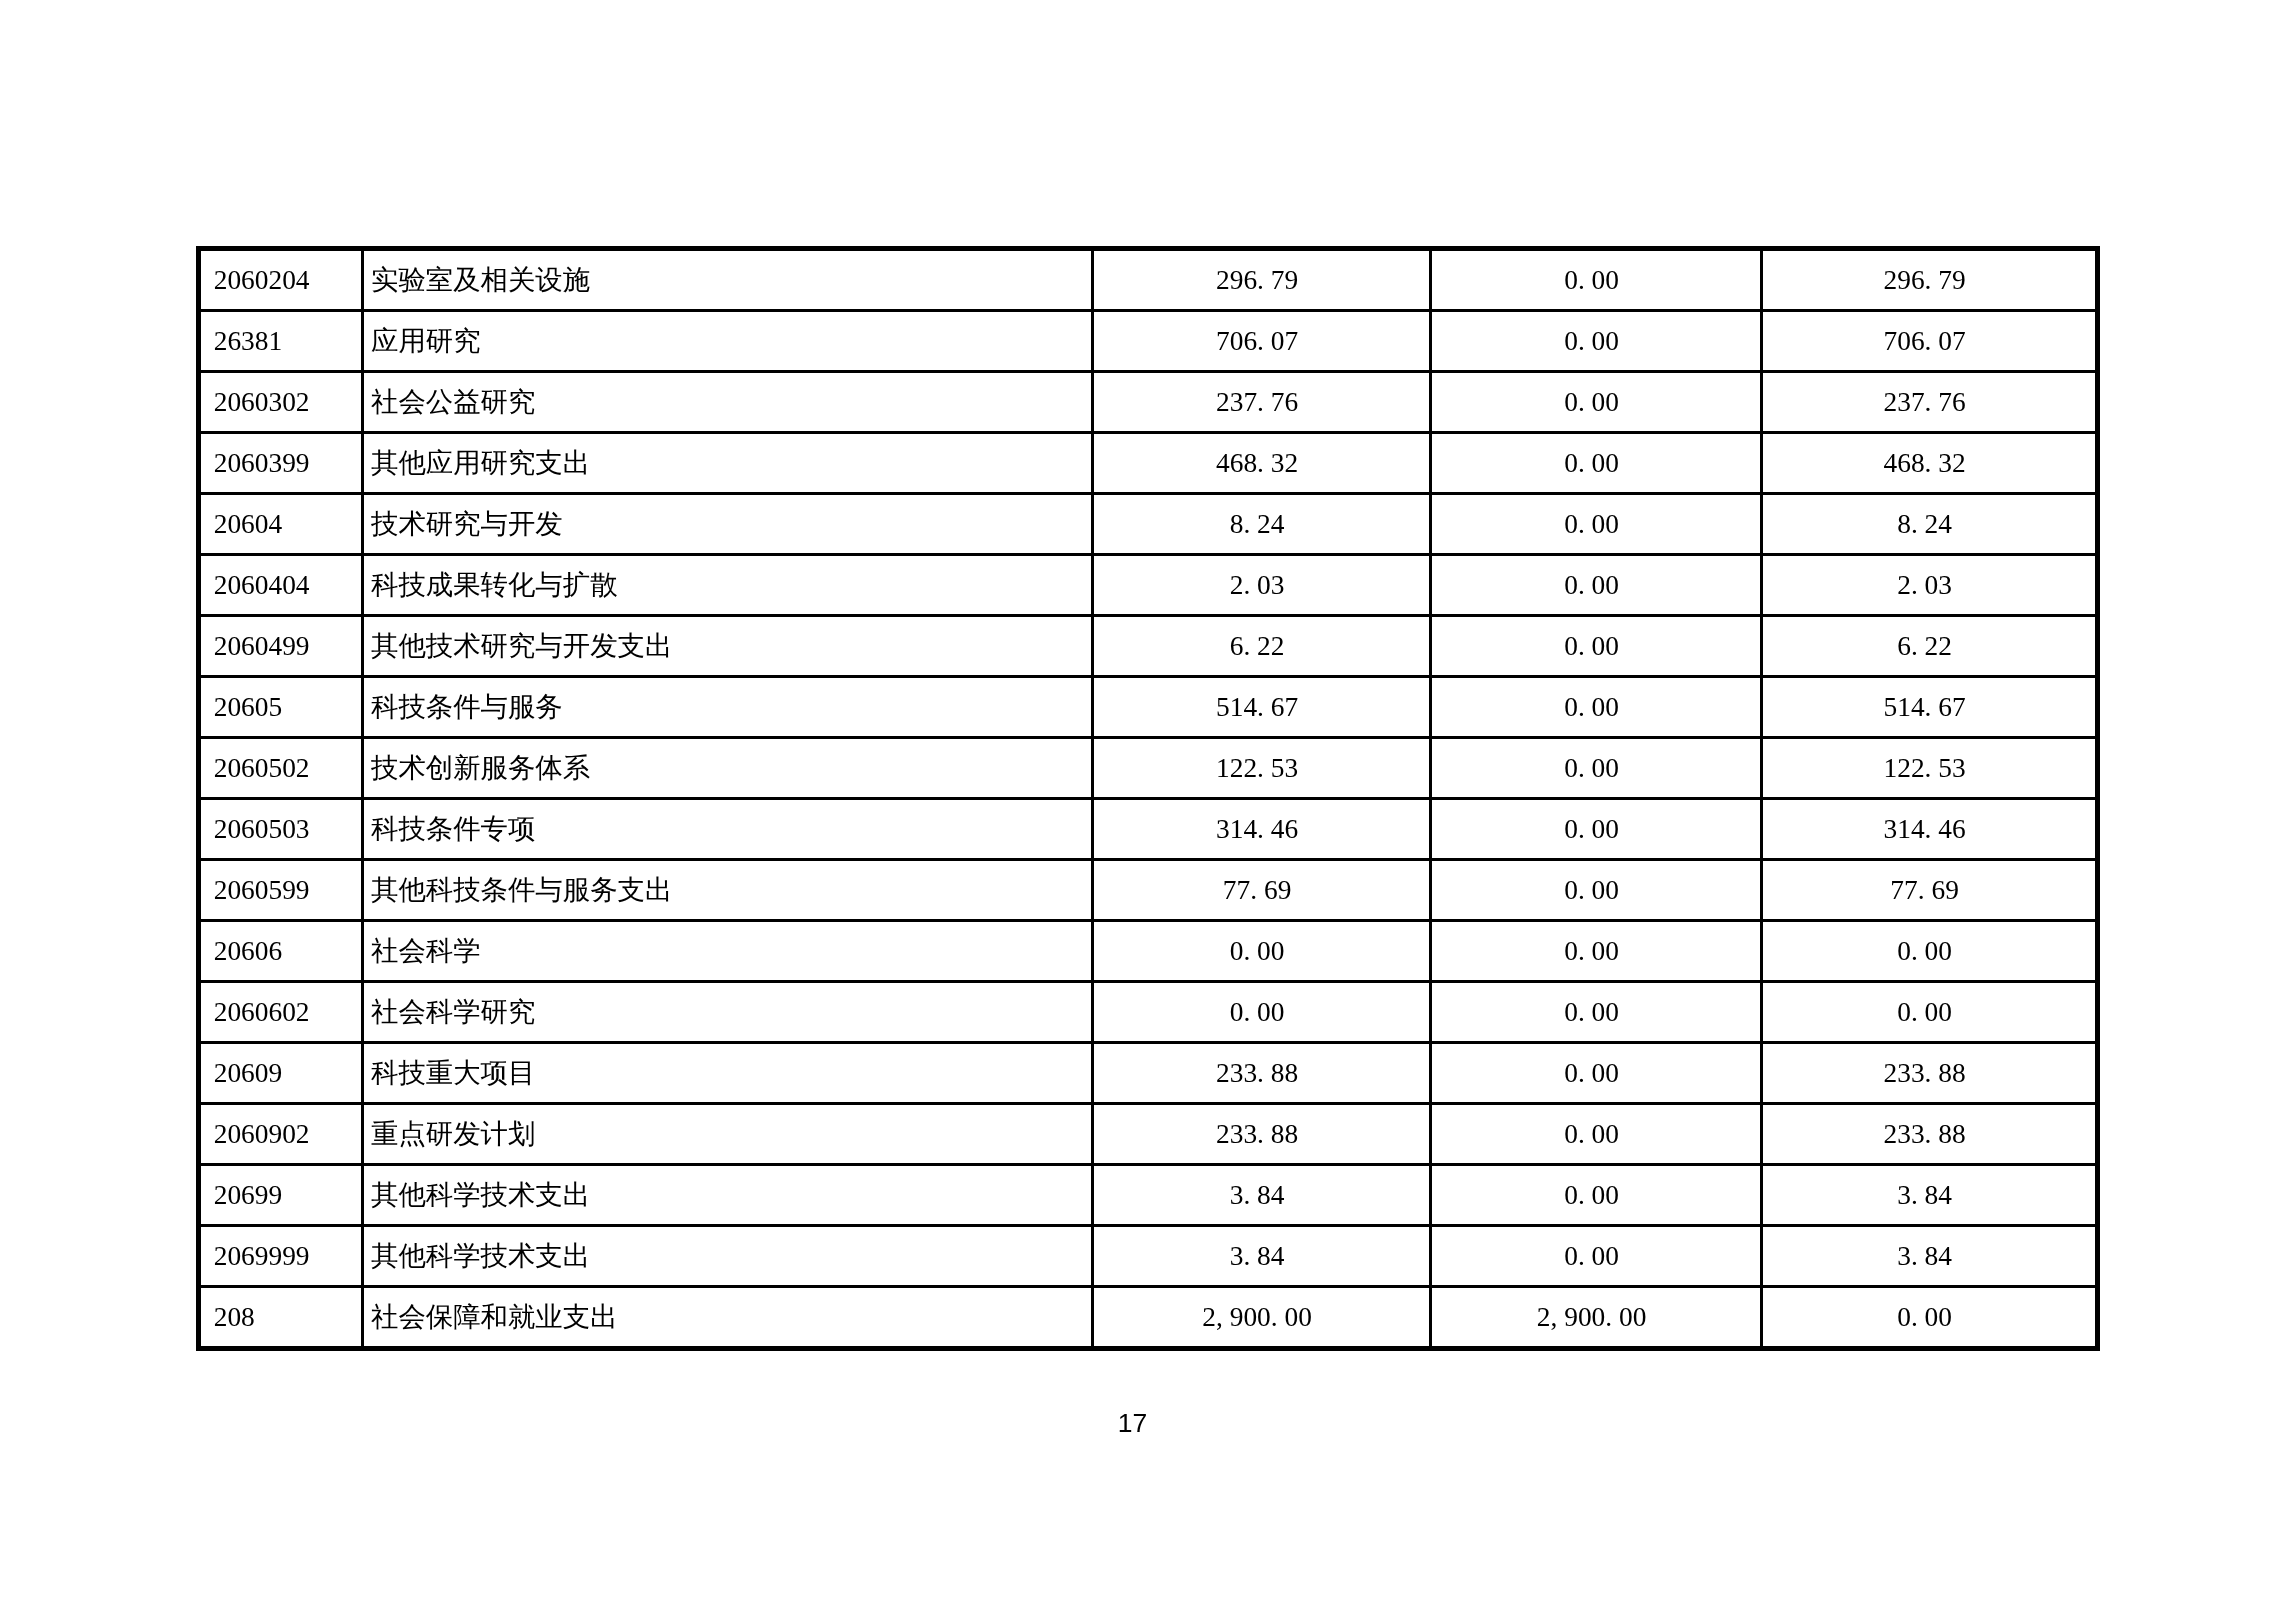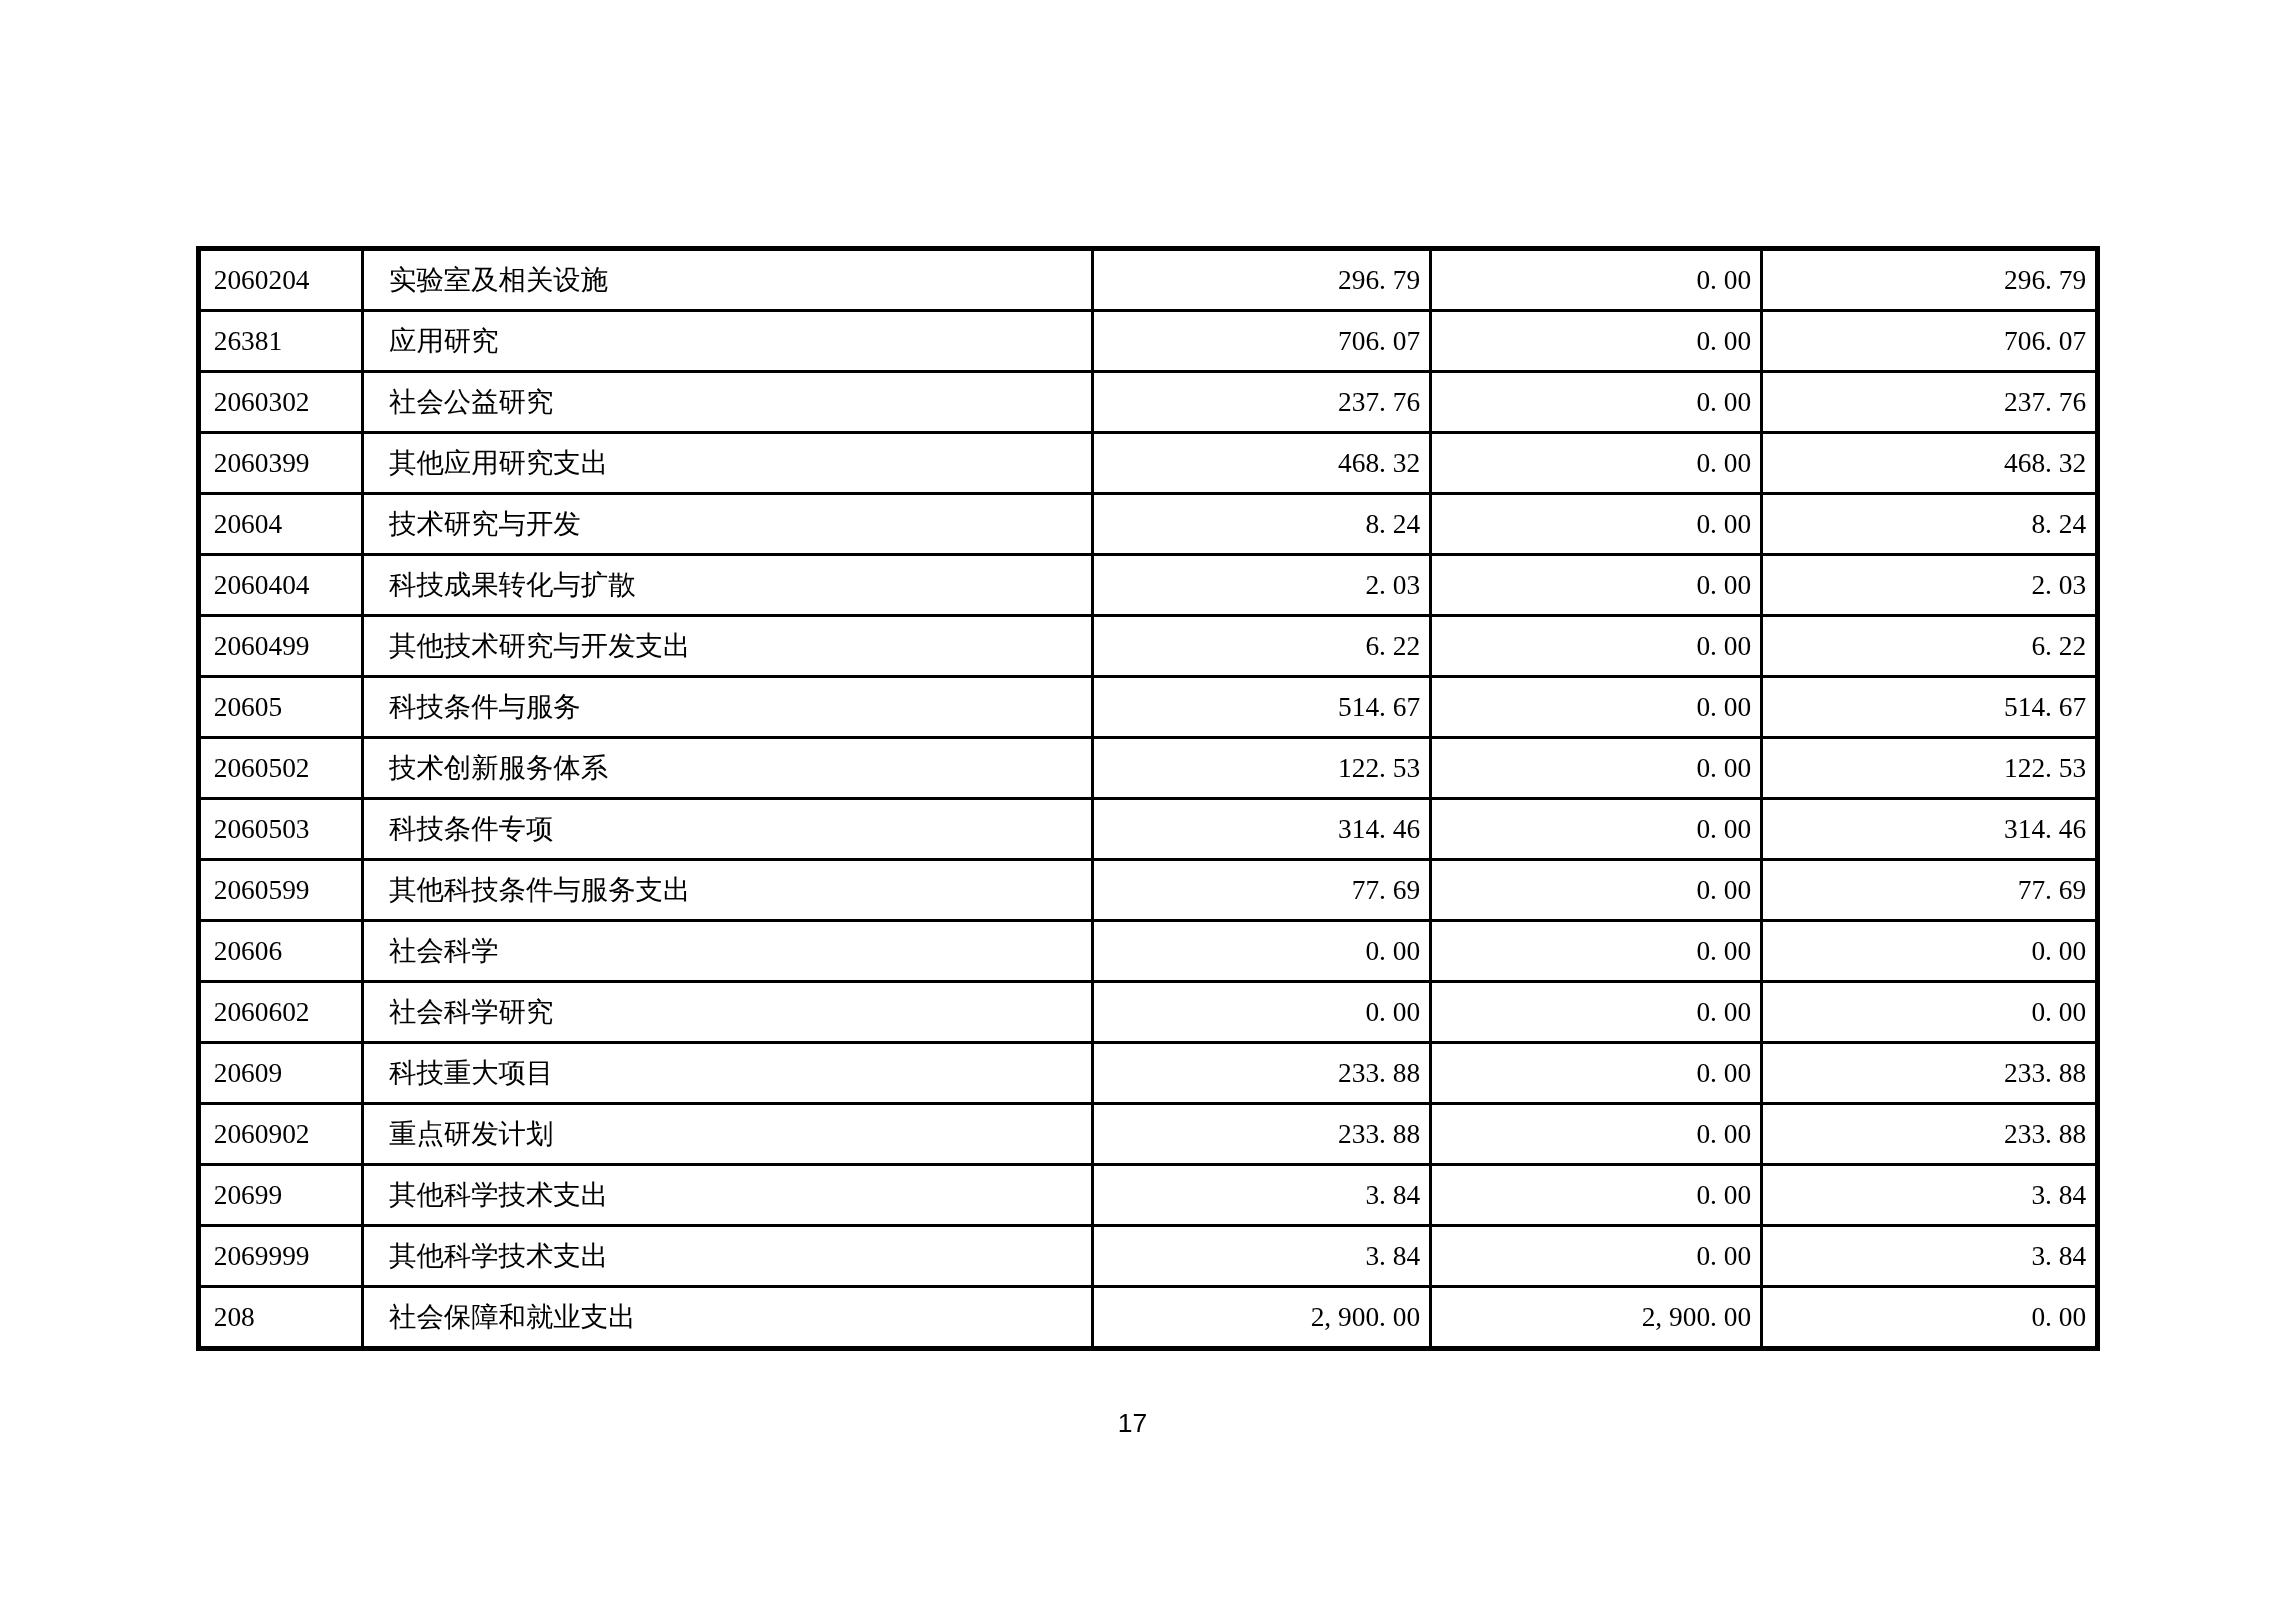"实验室及相关设施" td.c-name { padding-left: 25px -> 7px }
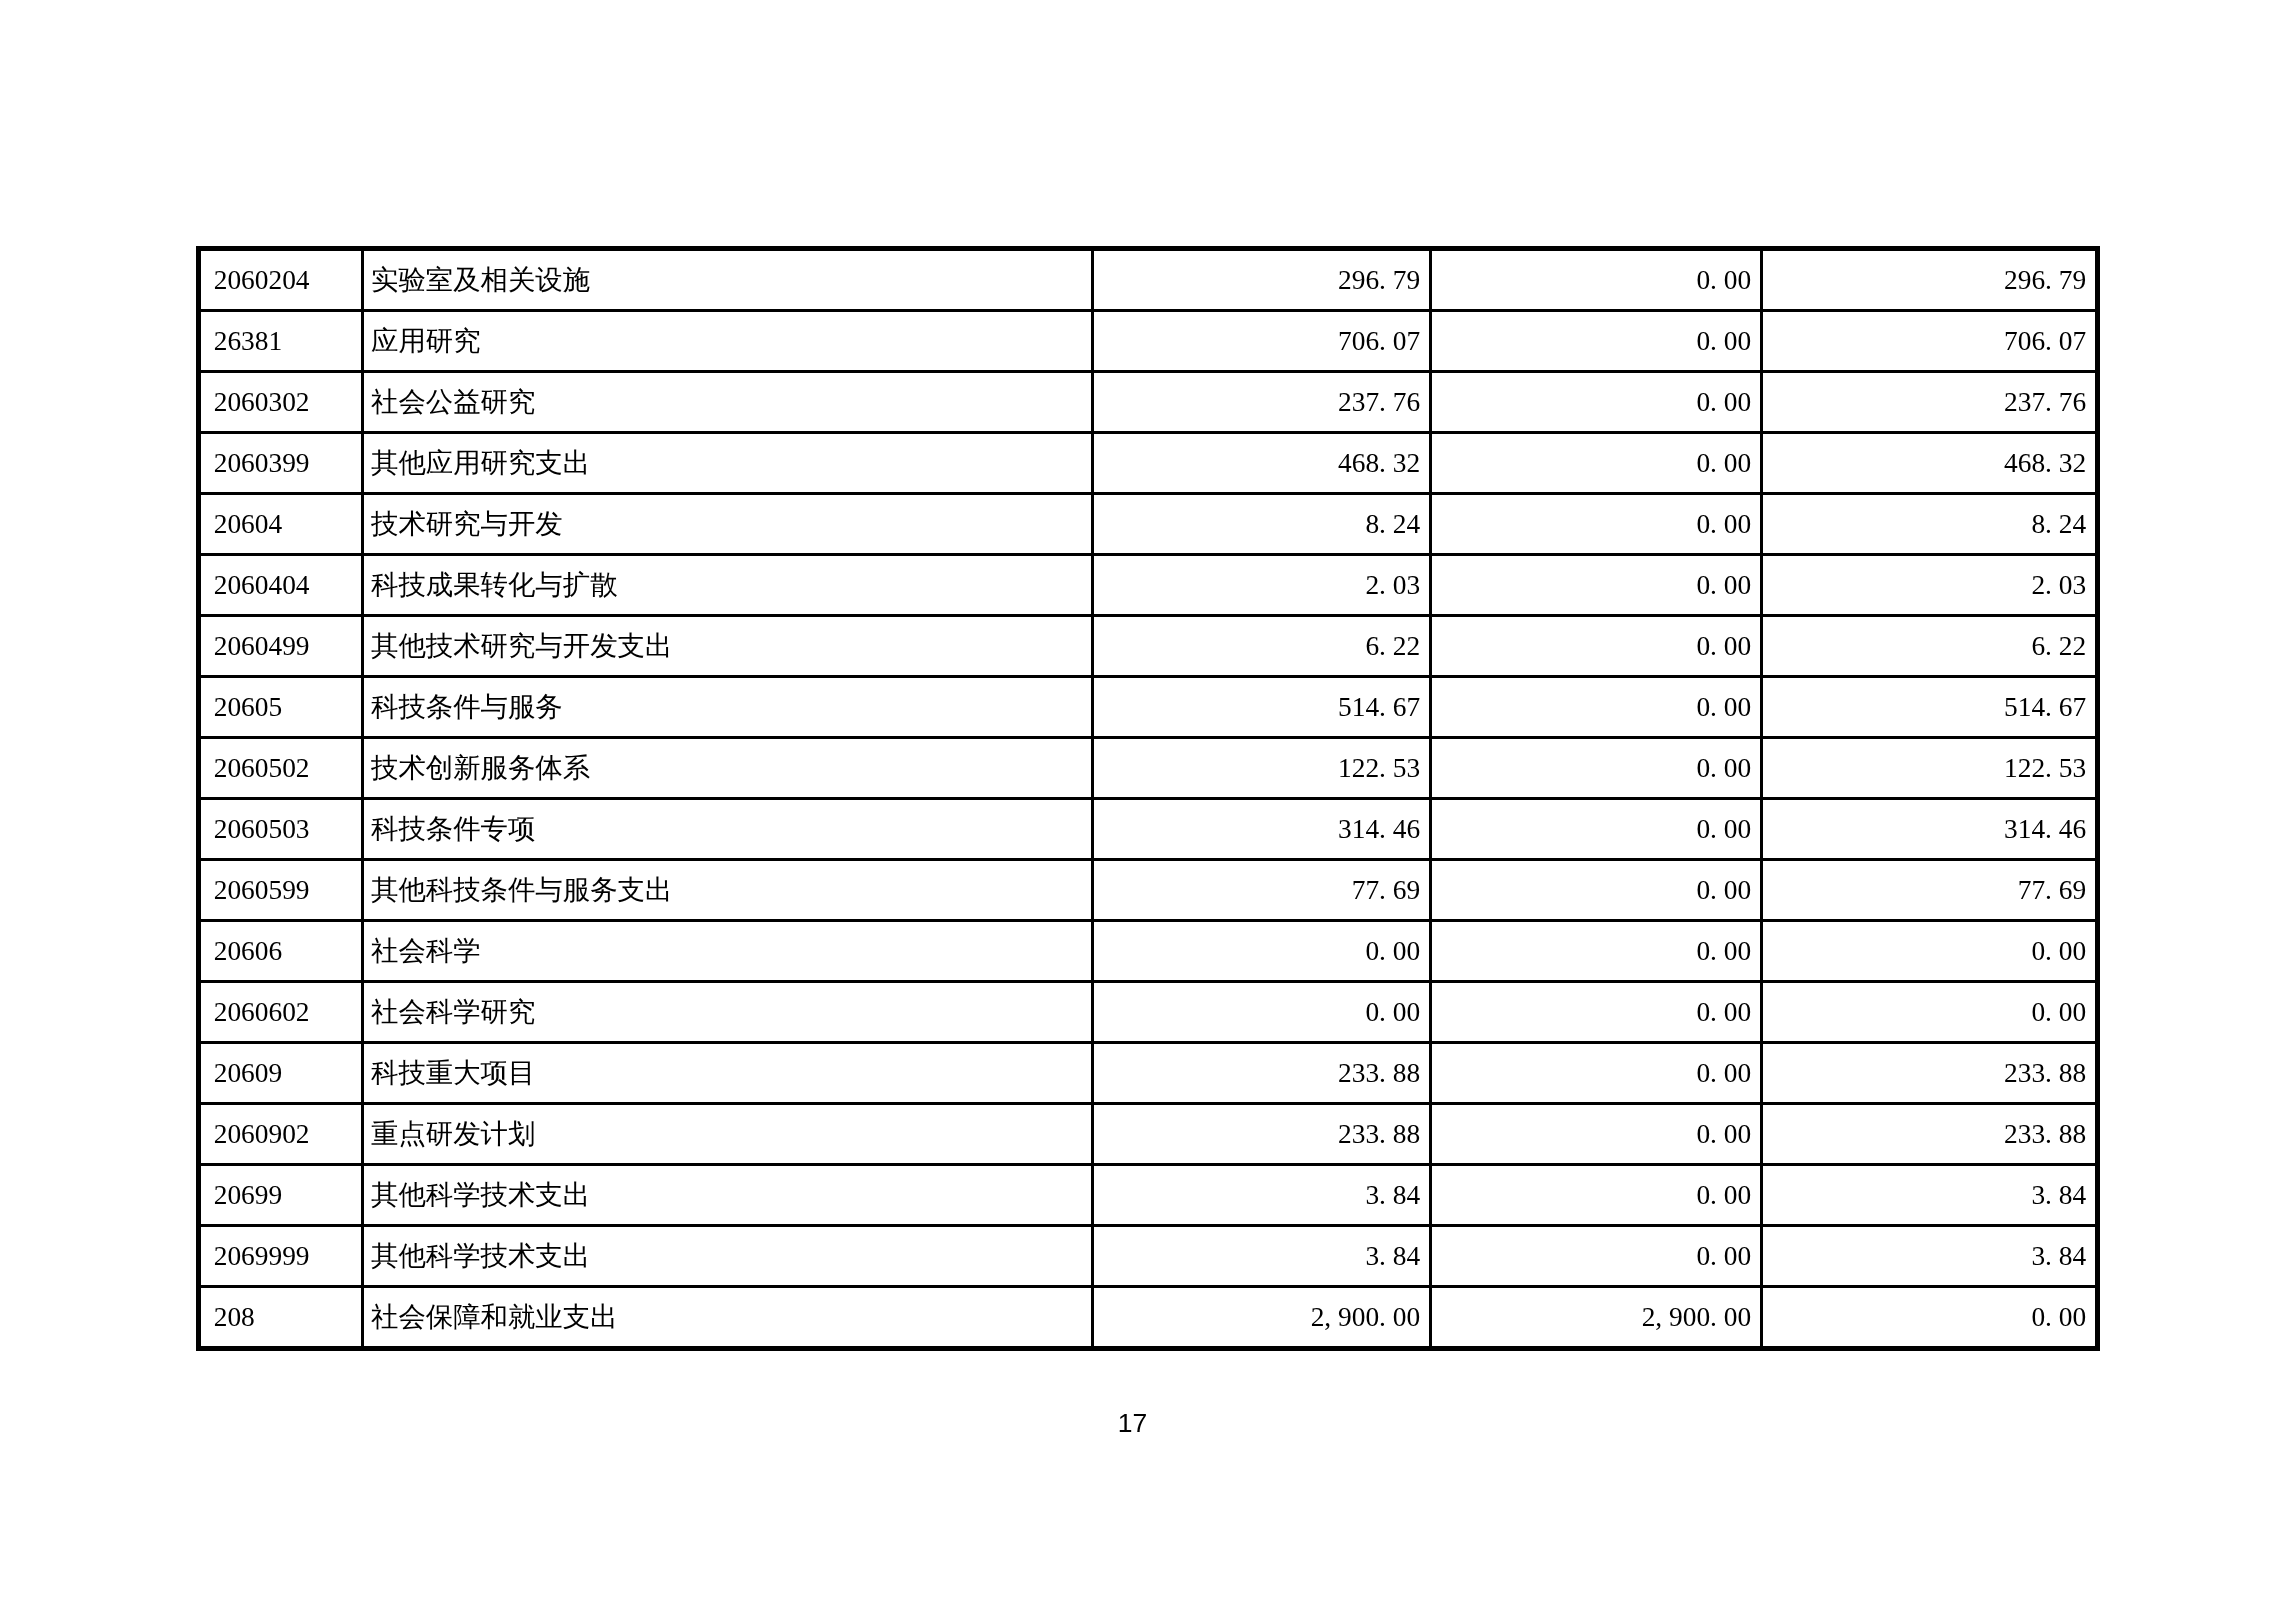"296. 79" td.c-num { text-align: right -> center }
